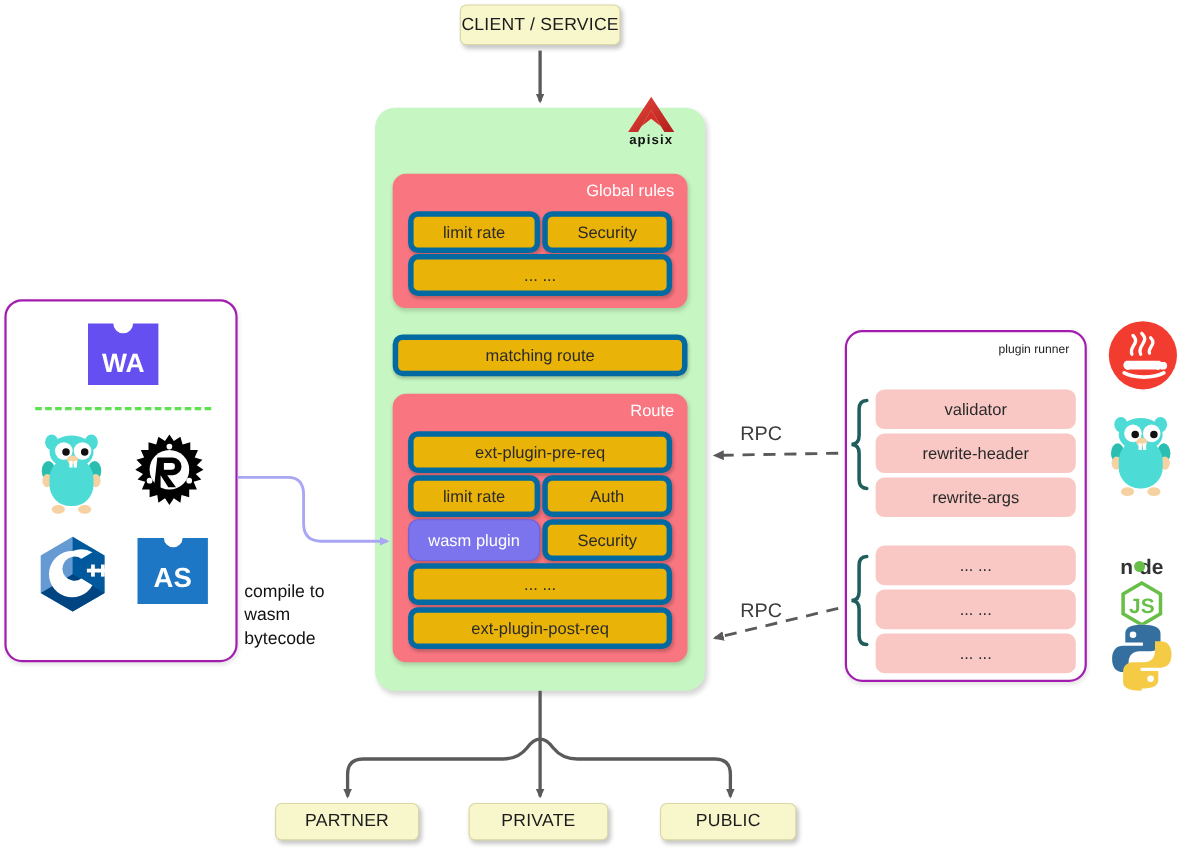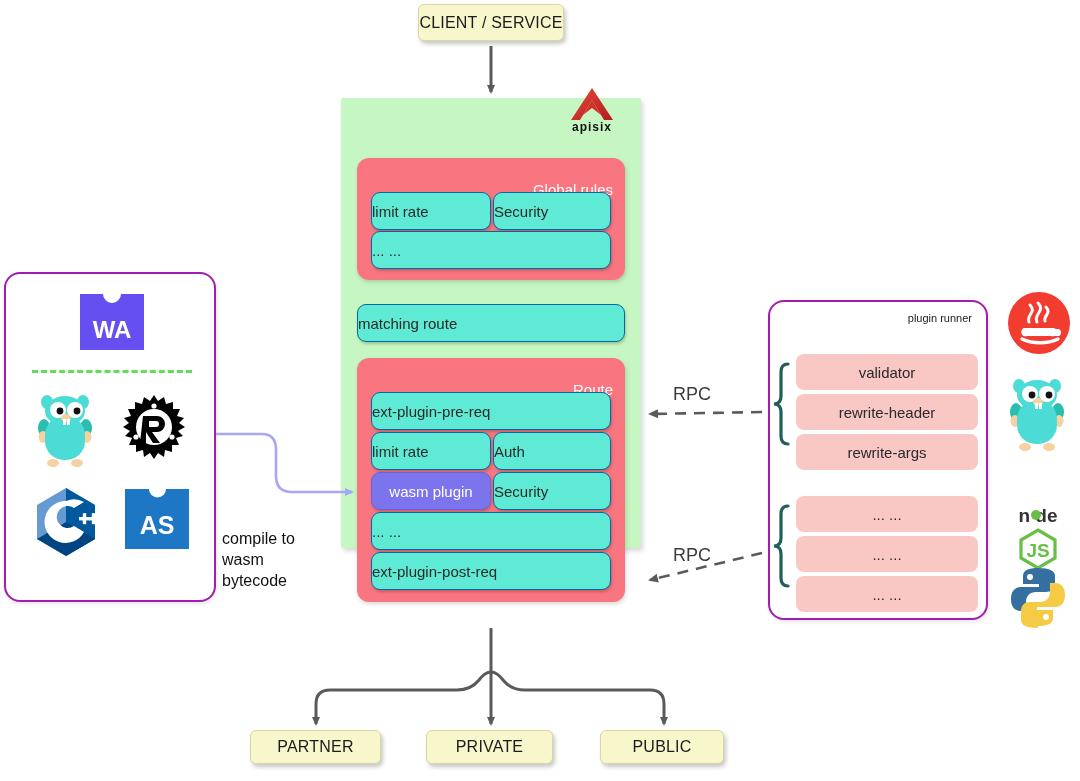"apisix" #apisix-container { border-radius: 2px -> 18px; height: 450px -> 530px }
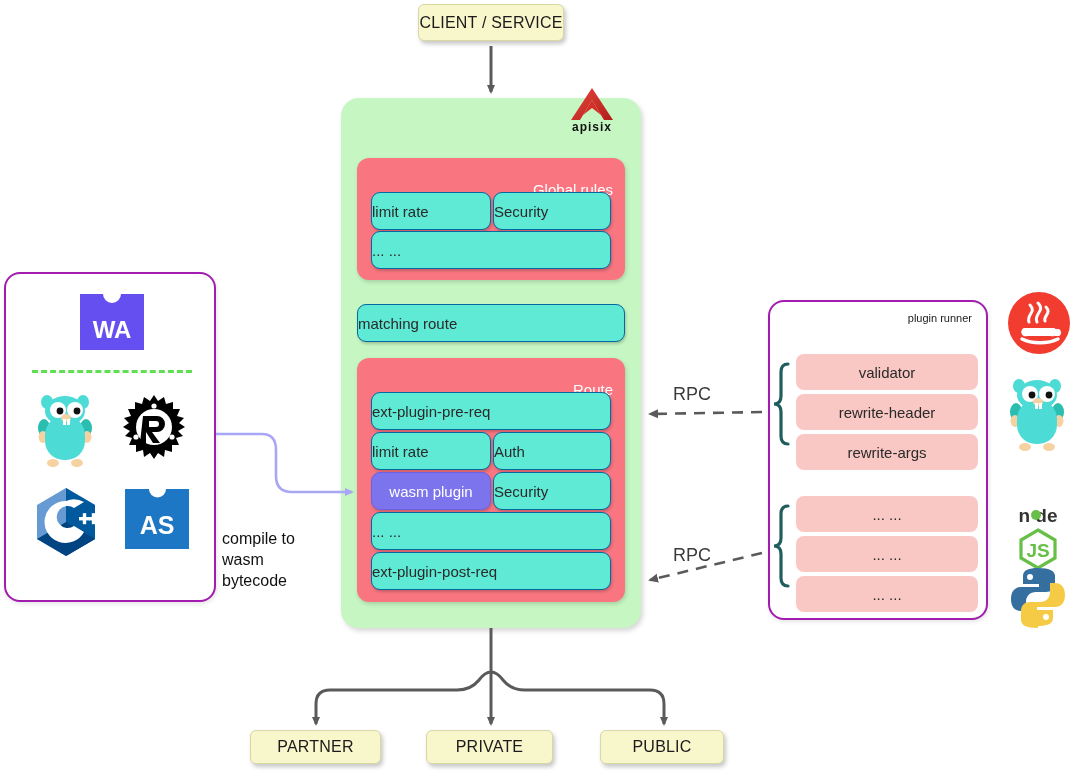"Global rules" .group-title { top: 23px -> 7px }
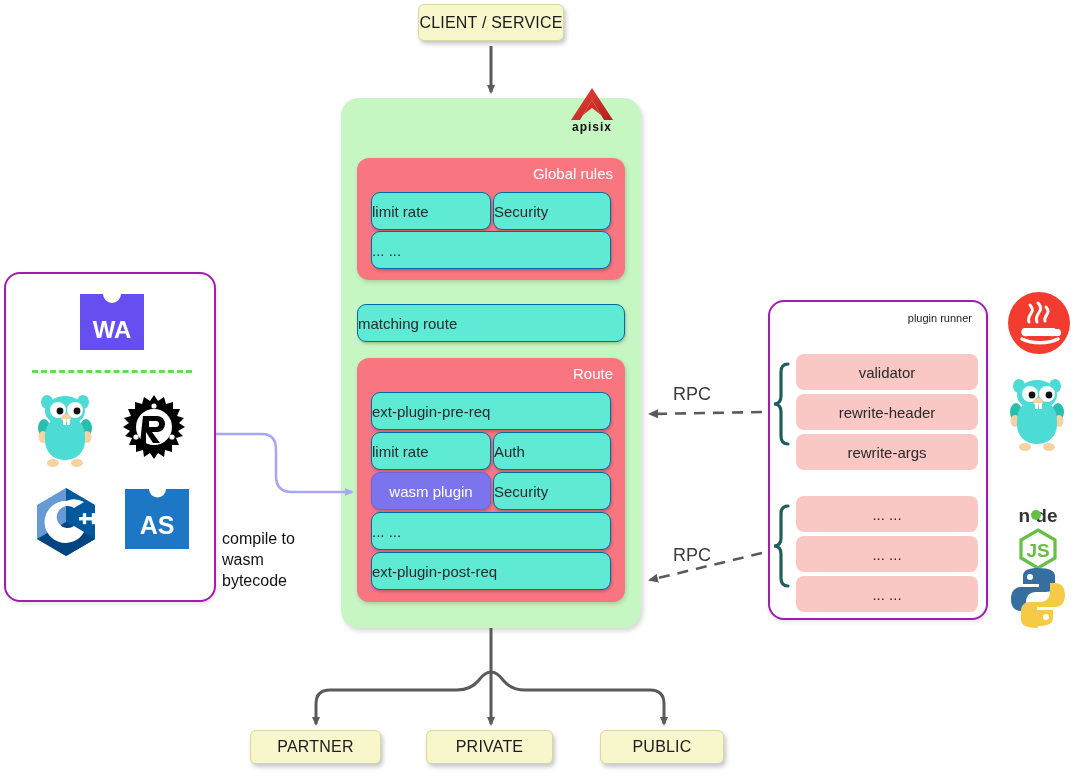"limit rate" .white-pill { background: #5eead4 -> #eab308; border: 1px solid #0369a1 -> 5px solid #0369a1; justify-content: none -> center }
